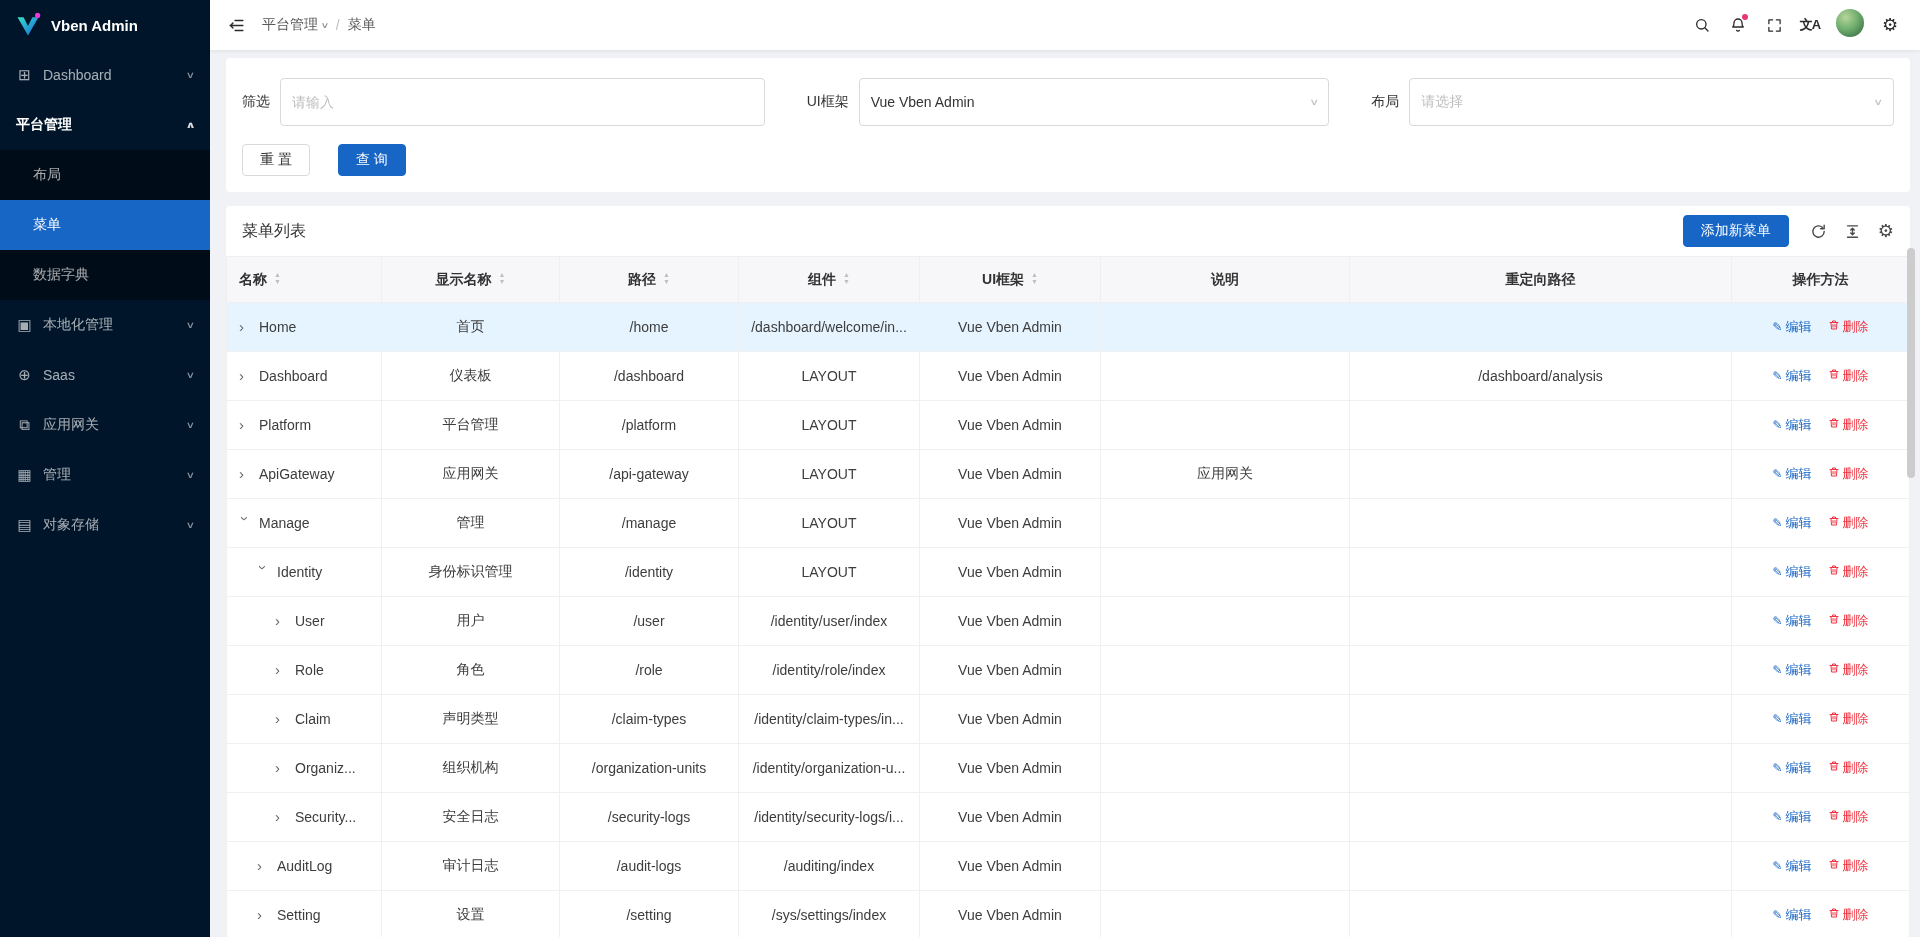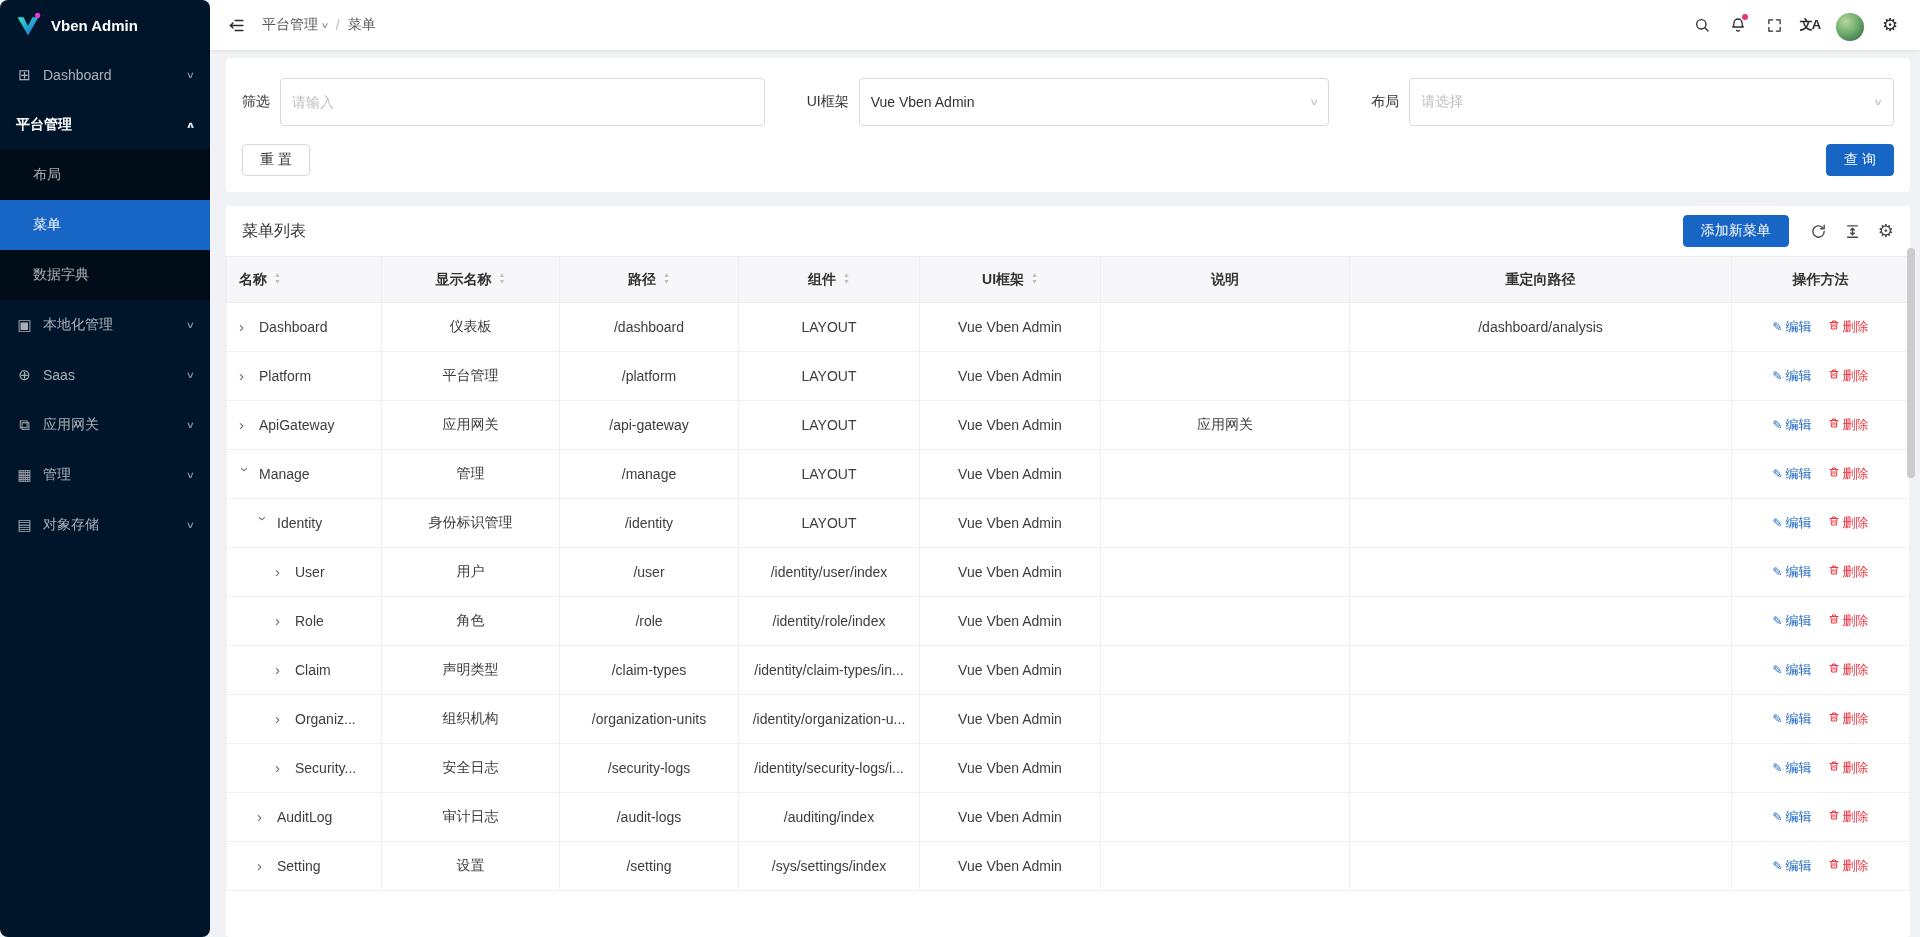"Vben Admin" .sidebar { border-radius: 8px -> none }
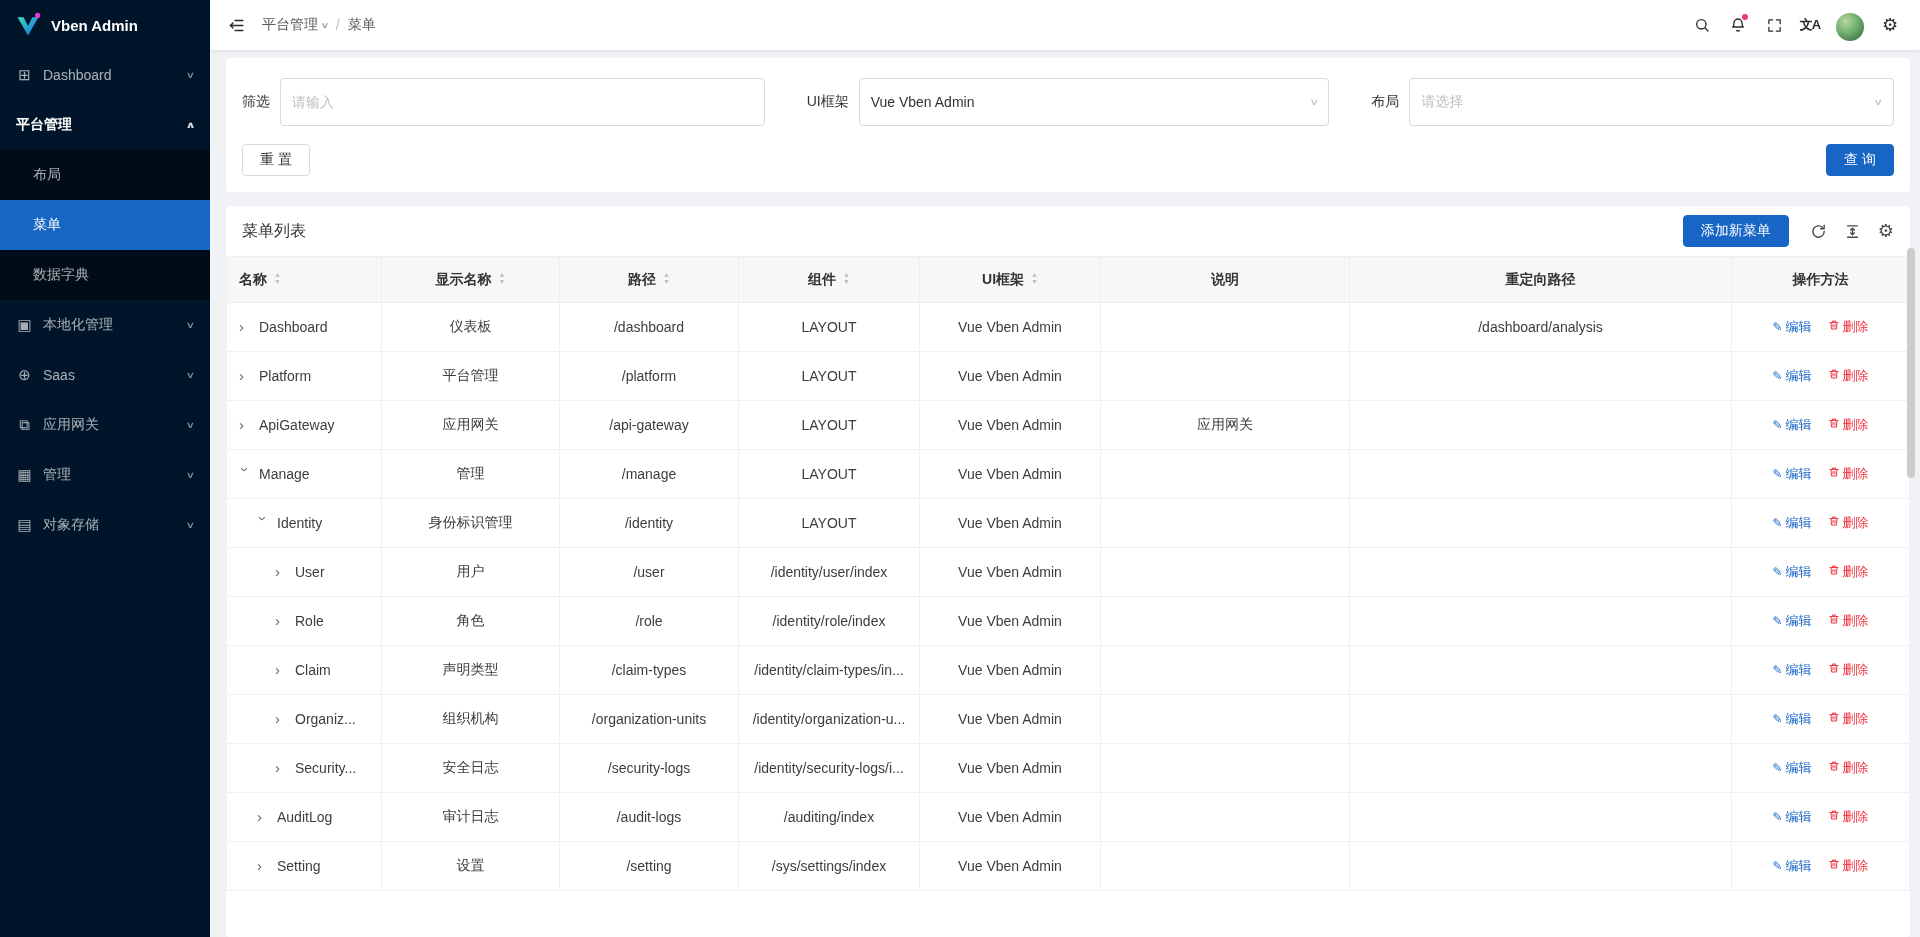"文A" .topbar-right { align-items: flex-end -> flex-start }
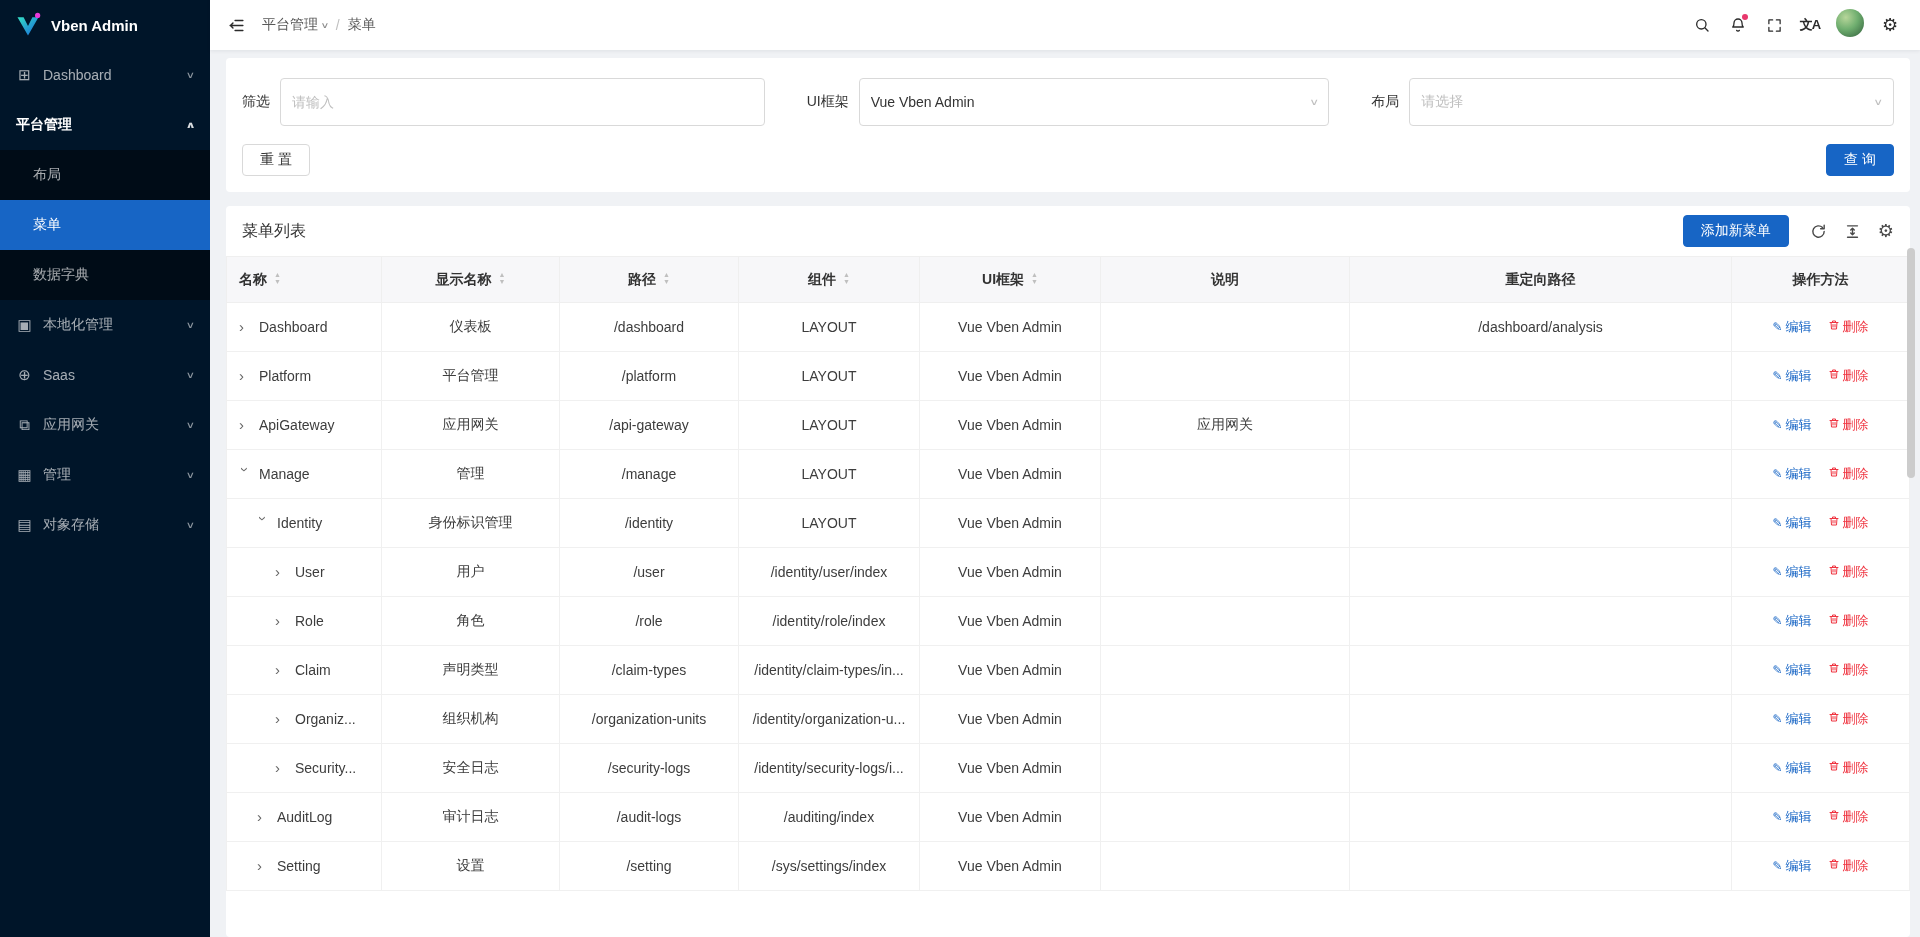"重 置" .filter-actions { gap: 4px -> 28px; justify-content: space-between -> flex-start }
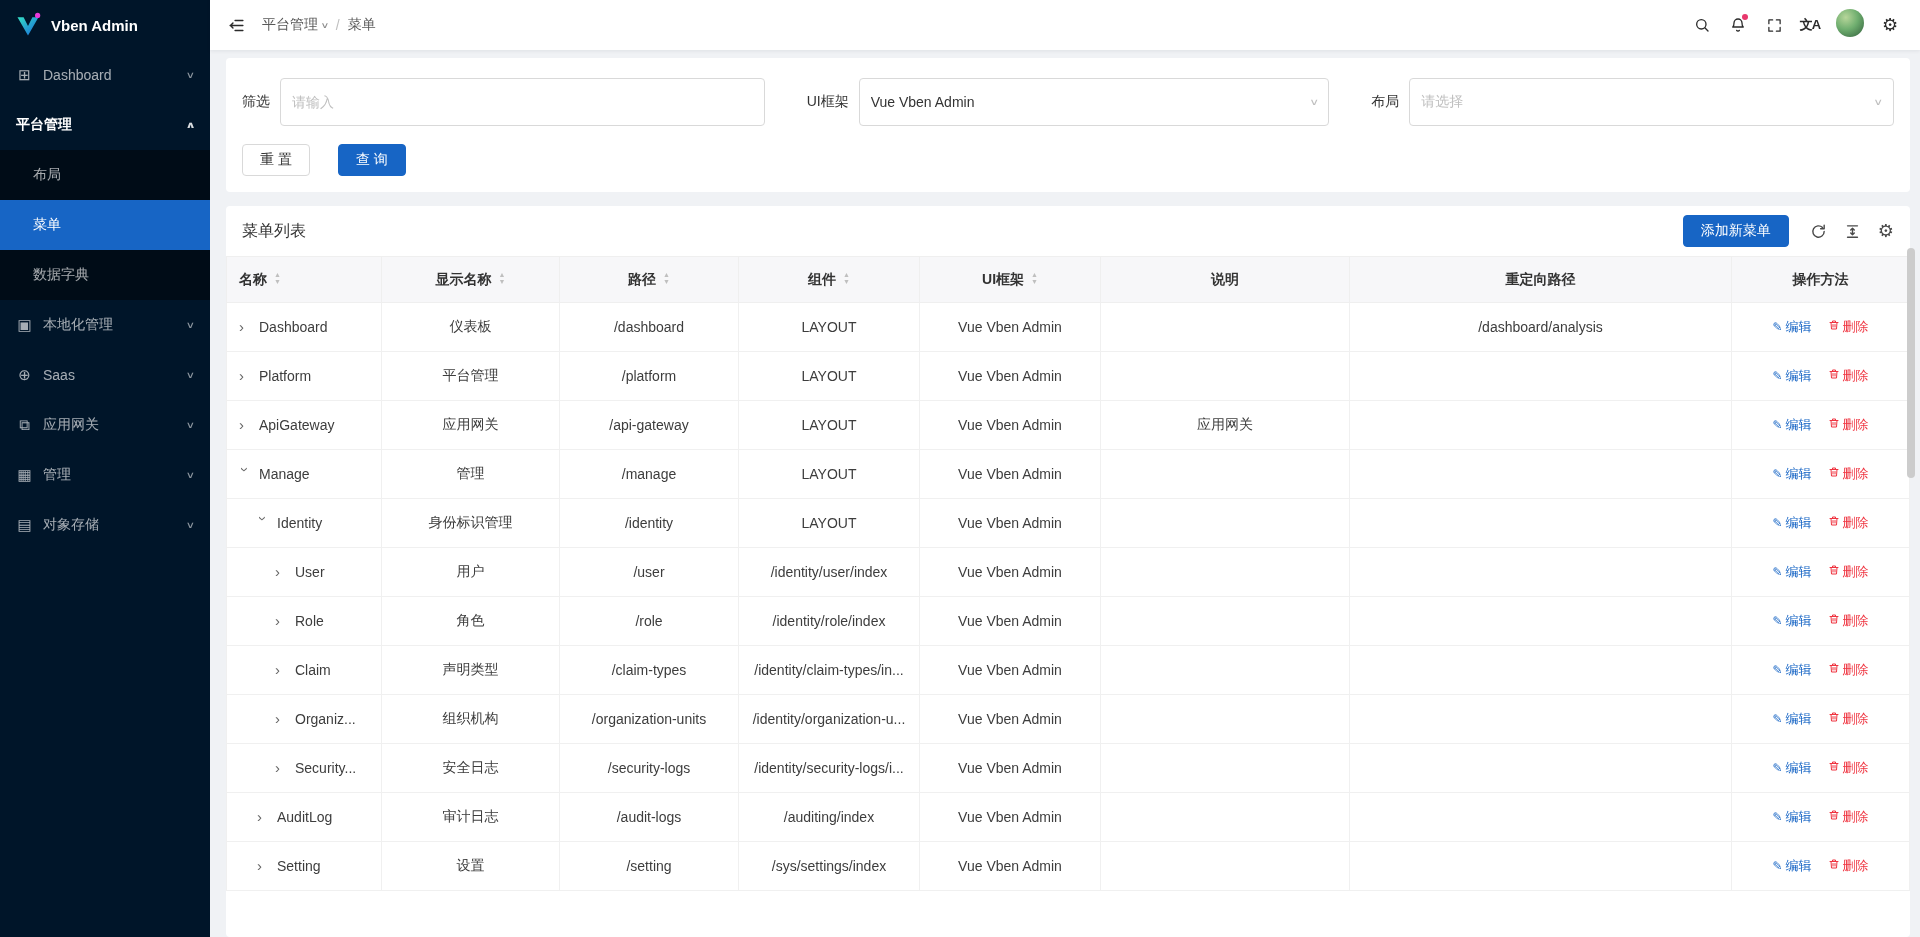"› Home" tr.hl { html: none -> <tr> <td><span><span>›</span><span>Home</span></span></td> <td>首页</td> <td>/home</td> <td>/dashboard/welcome/in...</td> <td>Vue Vben Admin</td> <td></td> <td></td> <td><a><span>✎</span>编辑</a><a><span><svg> <path></path> </svg></span>删除</a></td> </tr> }
